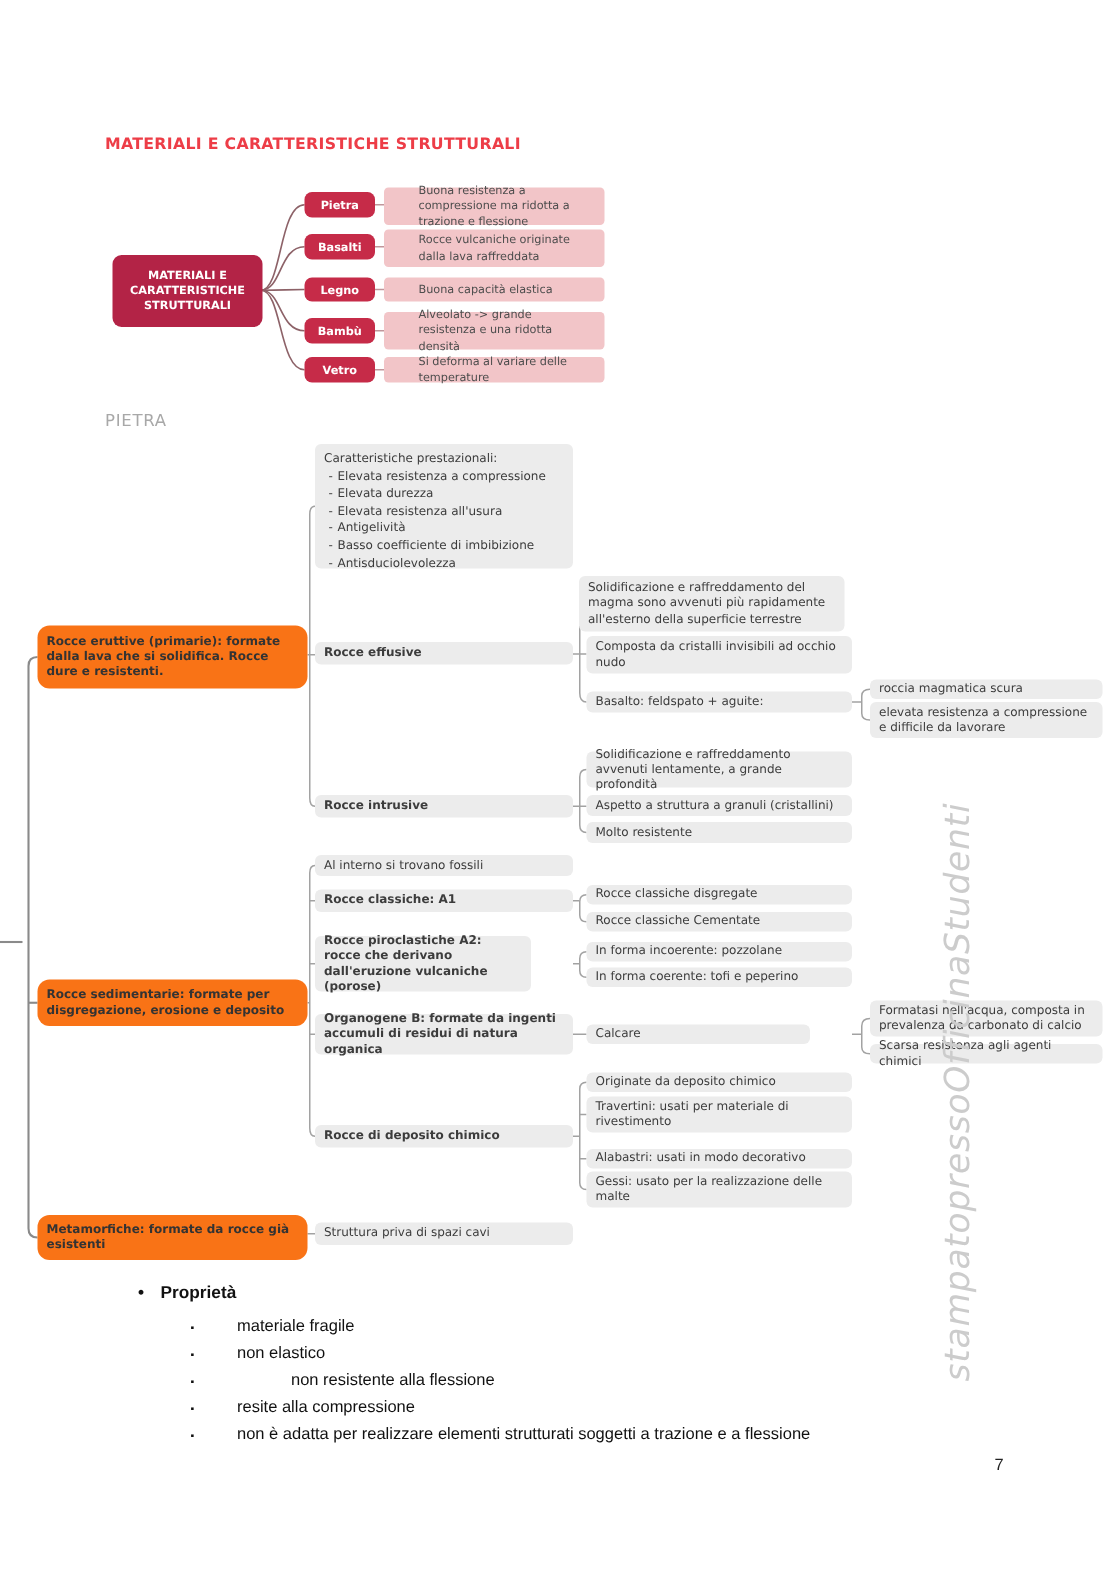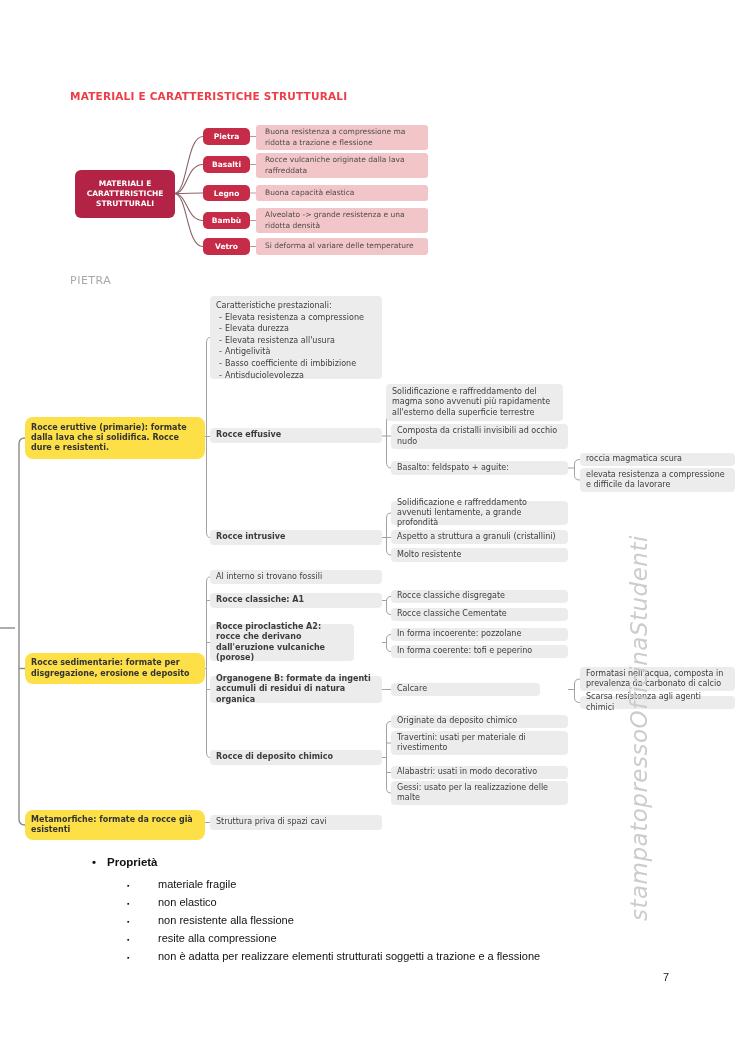"Buona resistenza a compressione ma" .pink-box { padding: 1px 9px -> 1px 23px; width: 172px -> 147px }
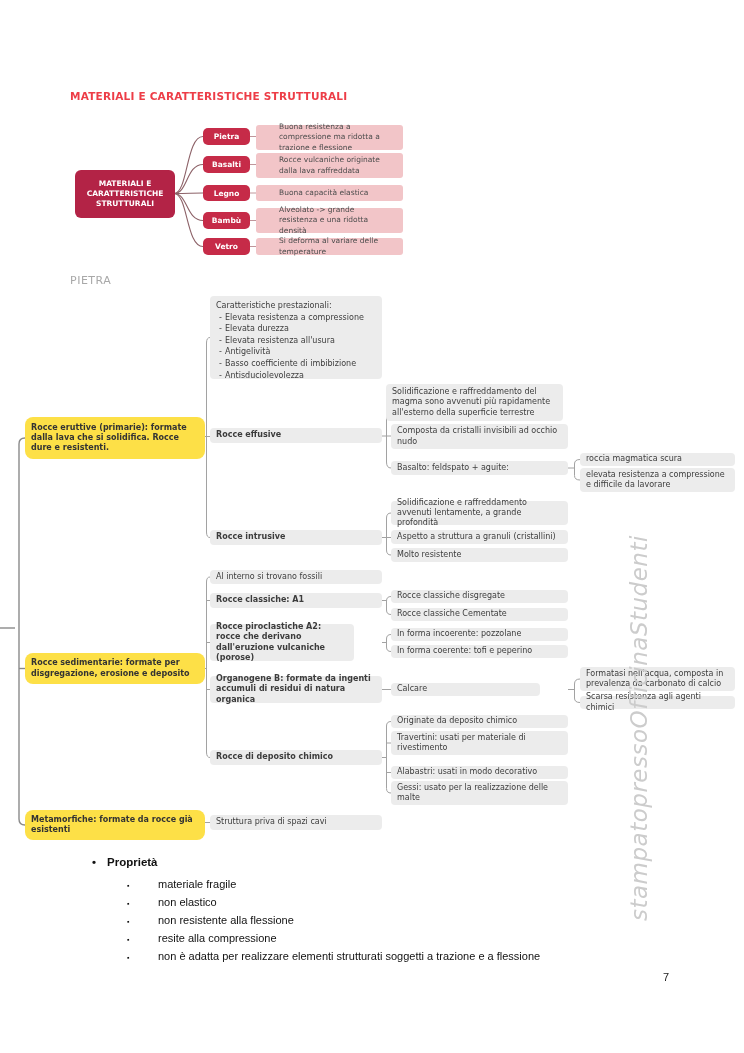"Rocce eruttive (primarie): formate dalla" .gbox.big { background: #fde047 -> #f97316 }
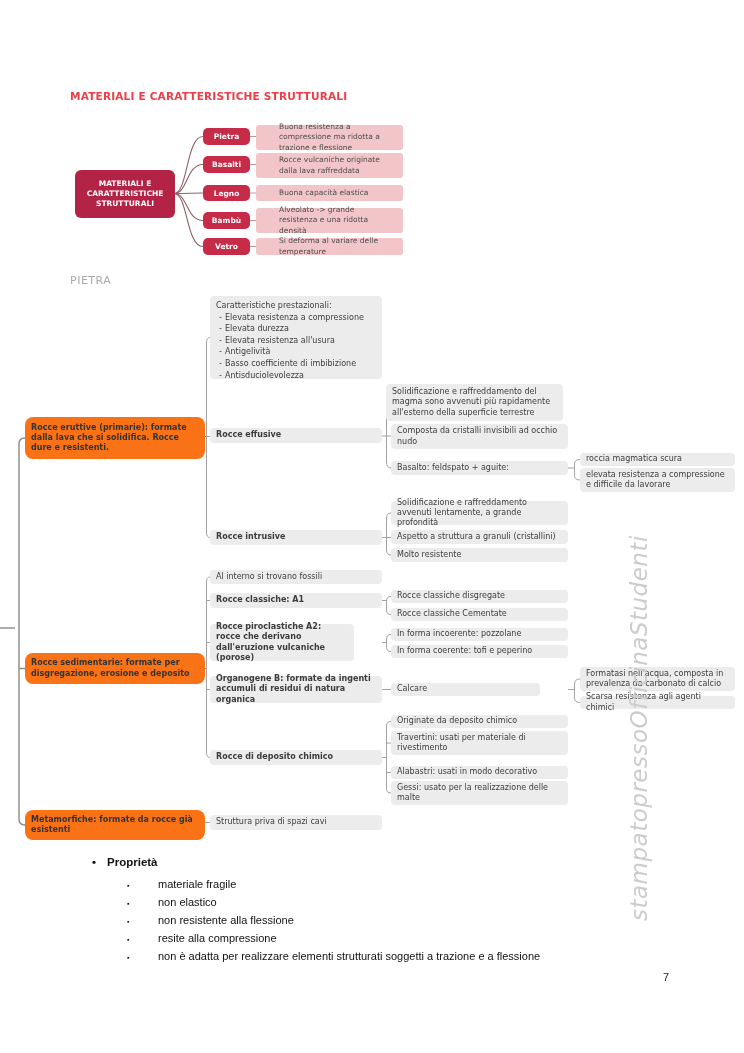"non resistente alla flessione" div.prop-item { gap: none -> 36px }
